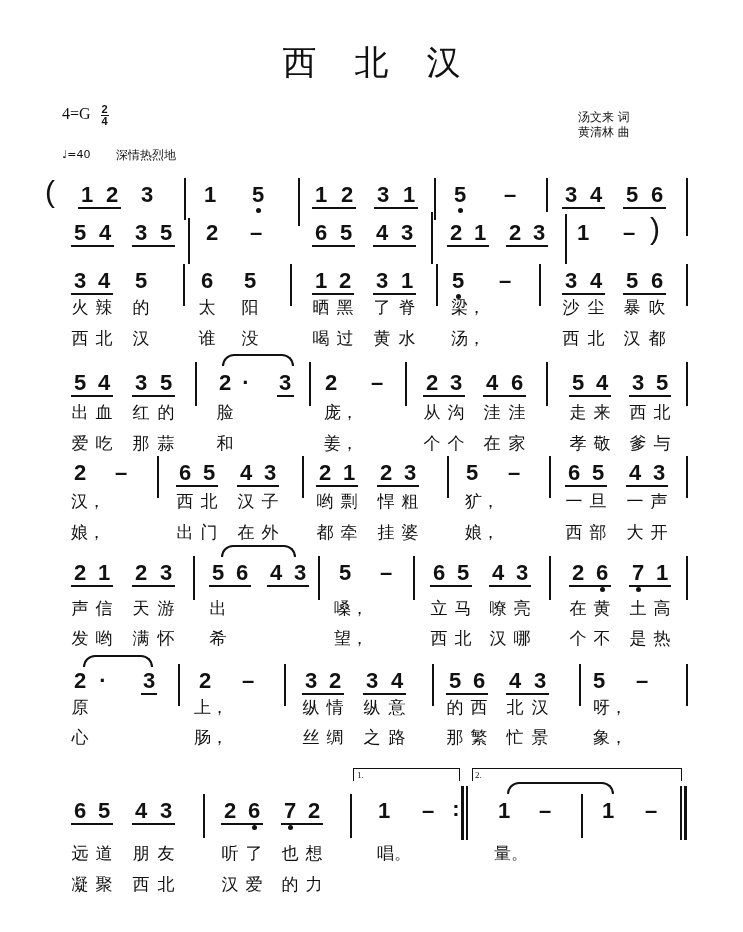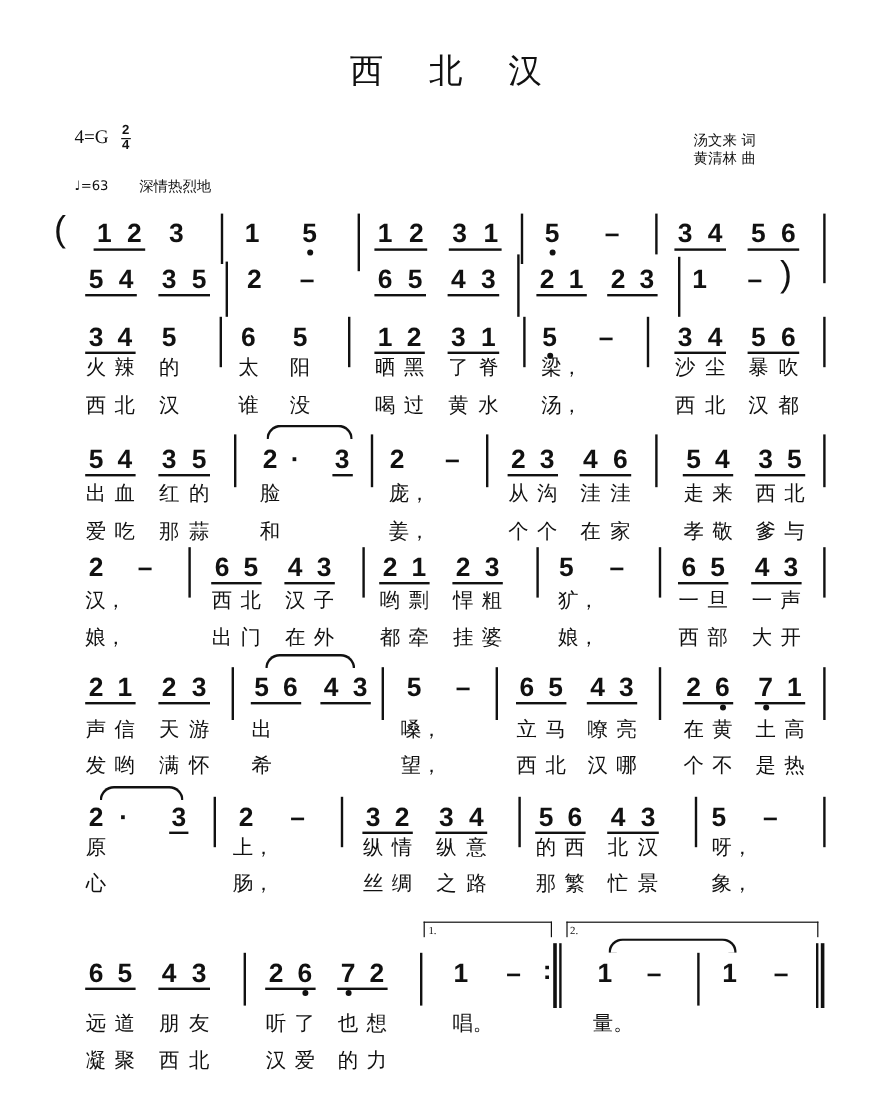"西北汉" .title { font-size: 28px -> 34px }
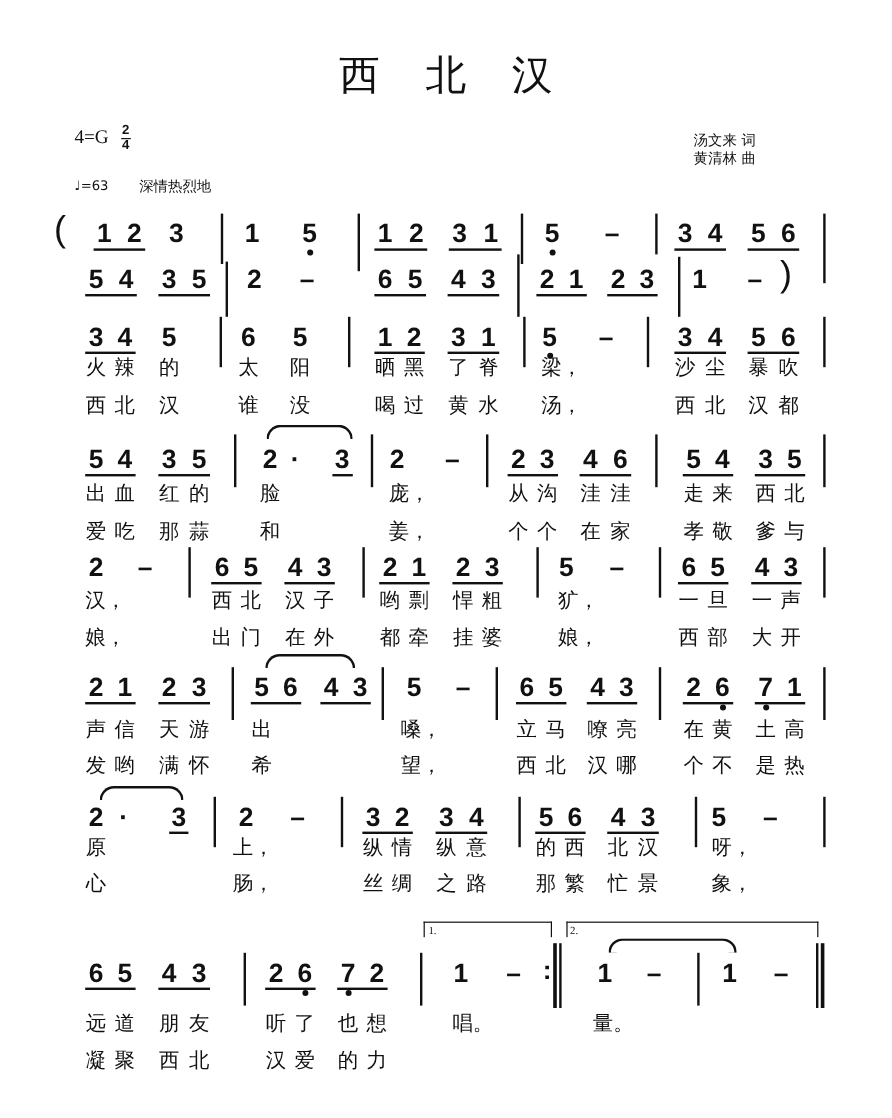"♩=63" div.abs { text: 63 -> 40 }
